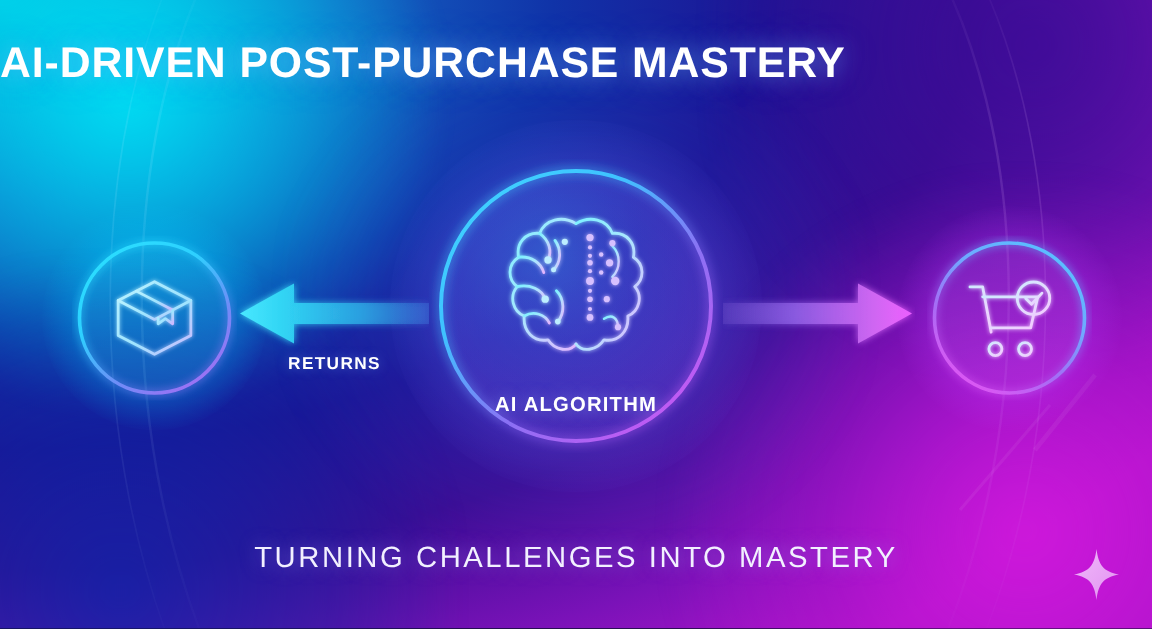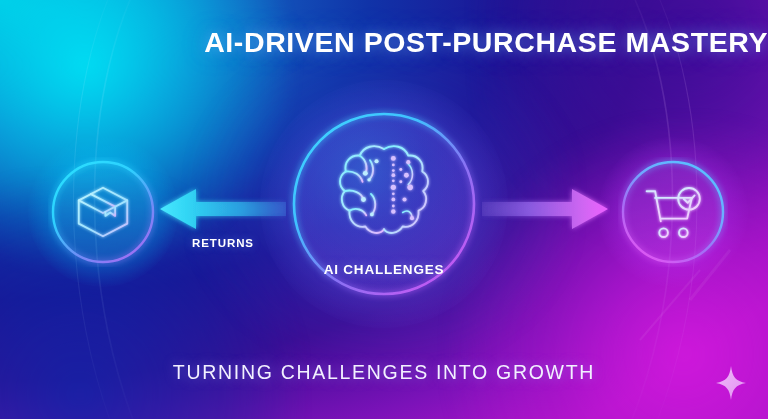"AI-DRIVEN POST-PURCHASE MASTERY" .title { text-align: right -> left }
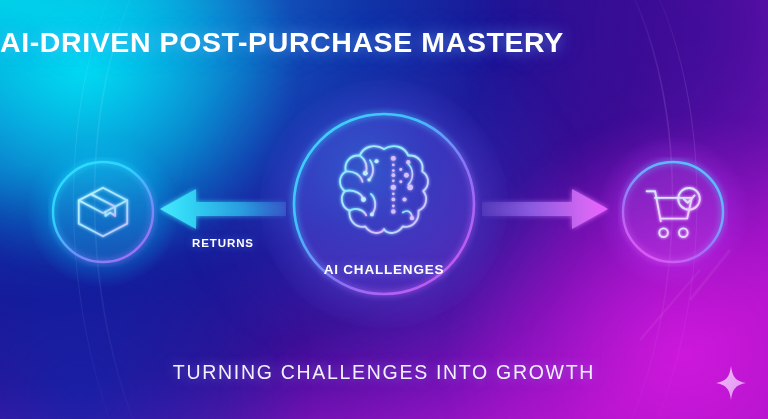"AI CHALLENGES" div.center-label { text: CHALLENGES -> ALGORITHM }
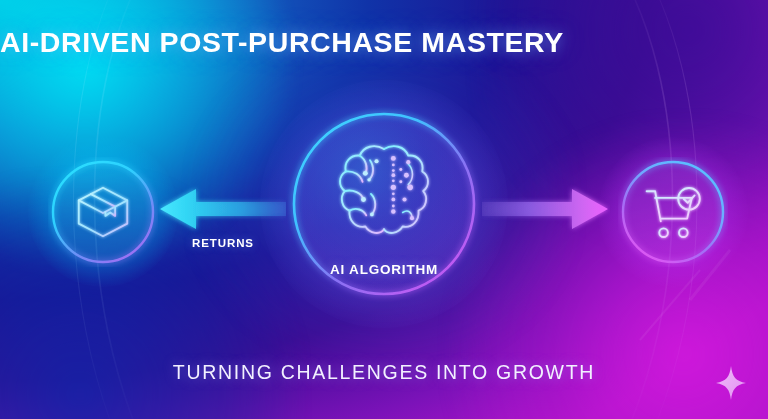"TURNING CHALLENGES INTO GROWTH" div.tagline { text: GROWTH -> MASTERY }
